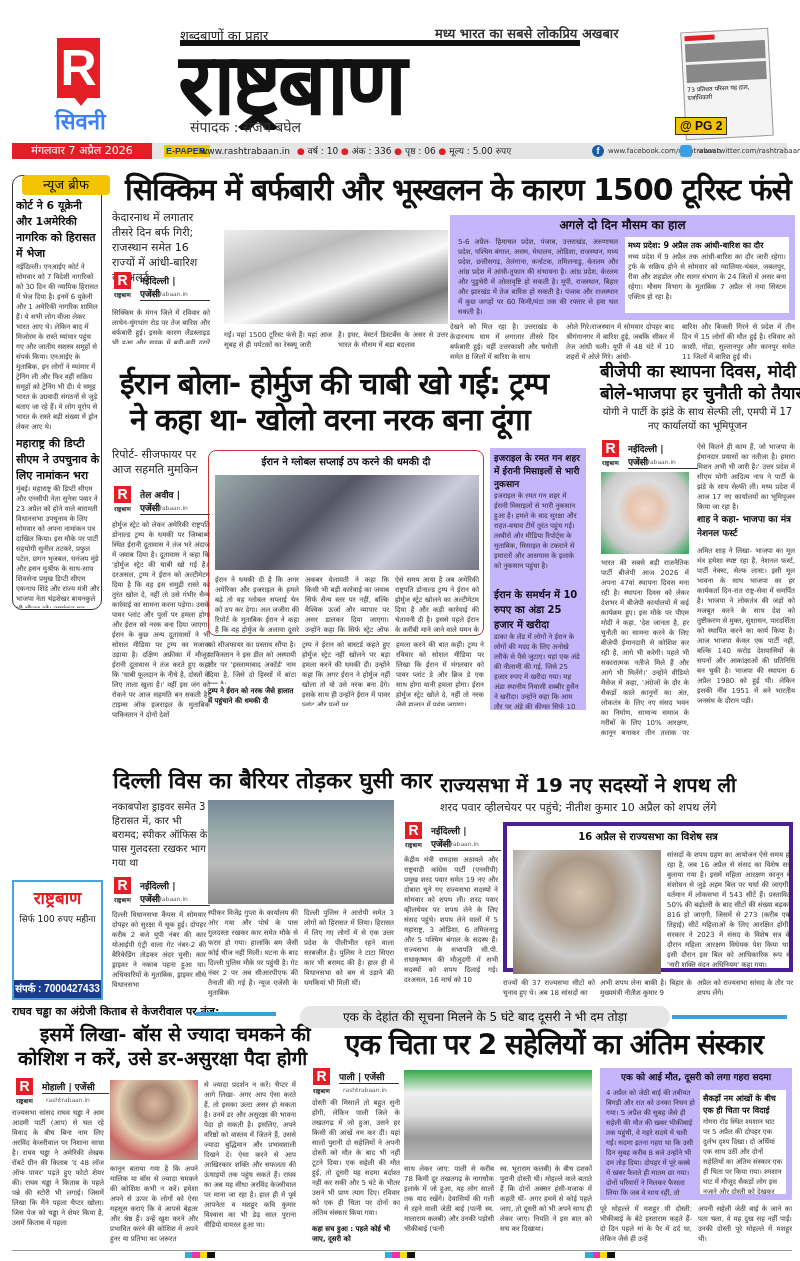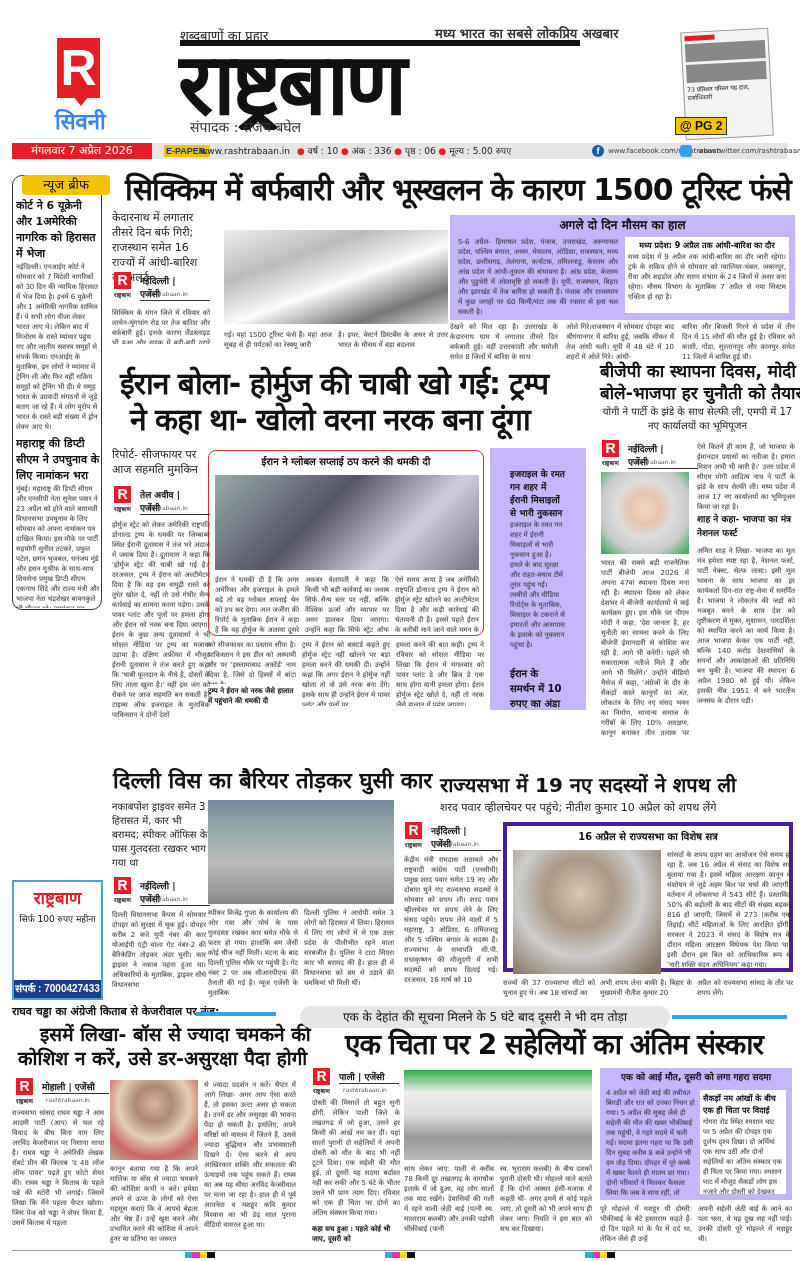"मध्य प्रदेश: 9 अप्रैल तक" div { text-align: center -> none }
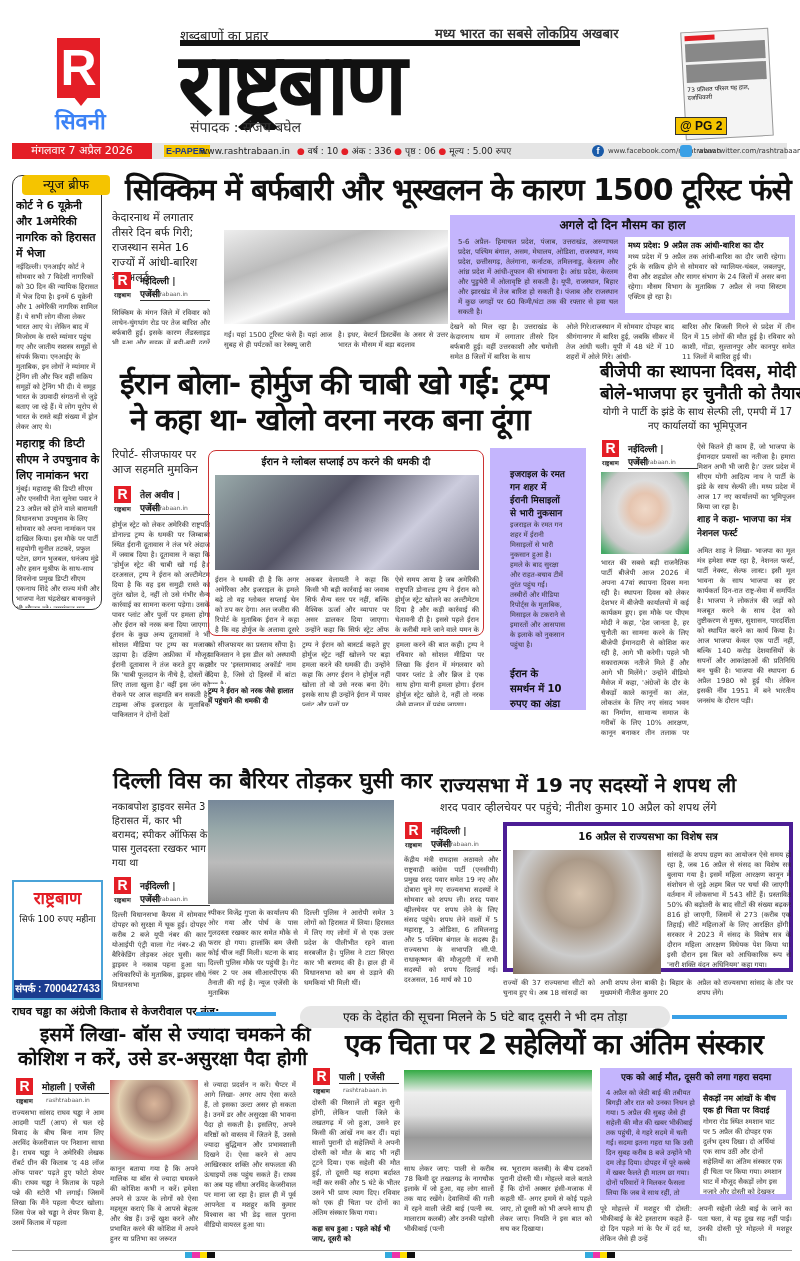"इजराइल के रमत गन शहर" div.abs { padding: 20px -> 4px }
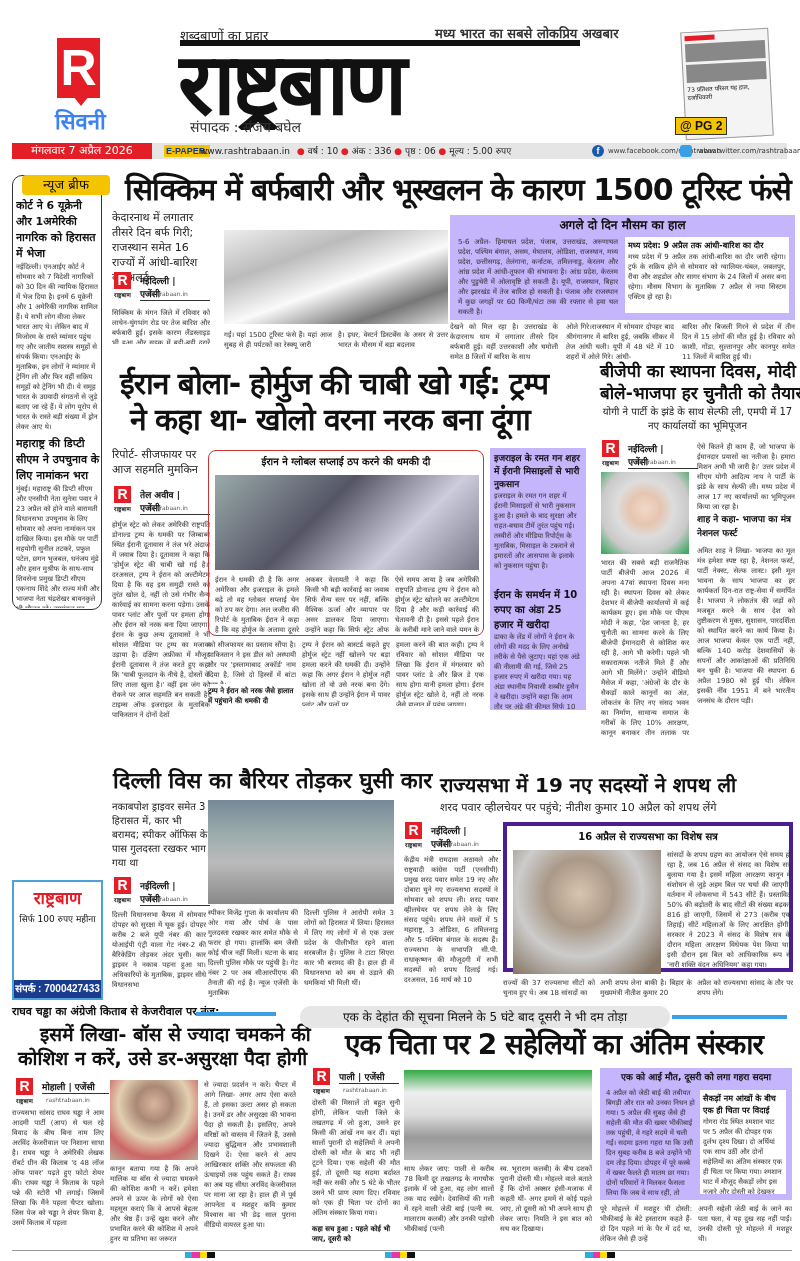"अभी शपथ लेना बाकी है।" div.abs { text: 20 -> 9 }
